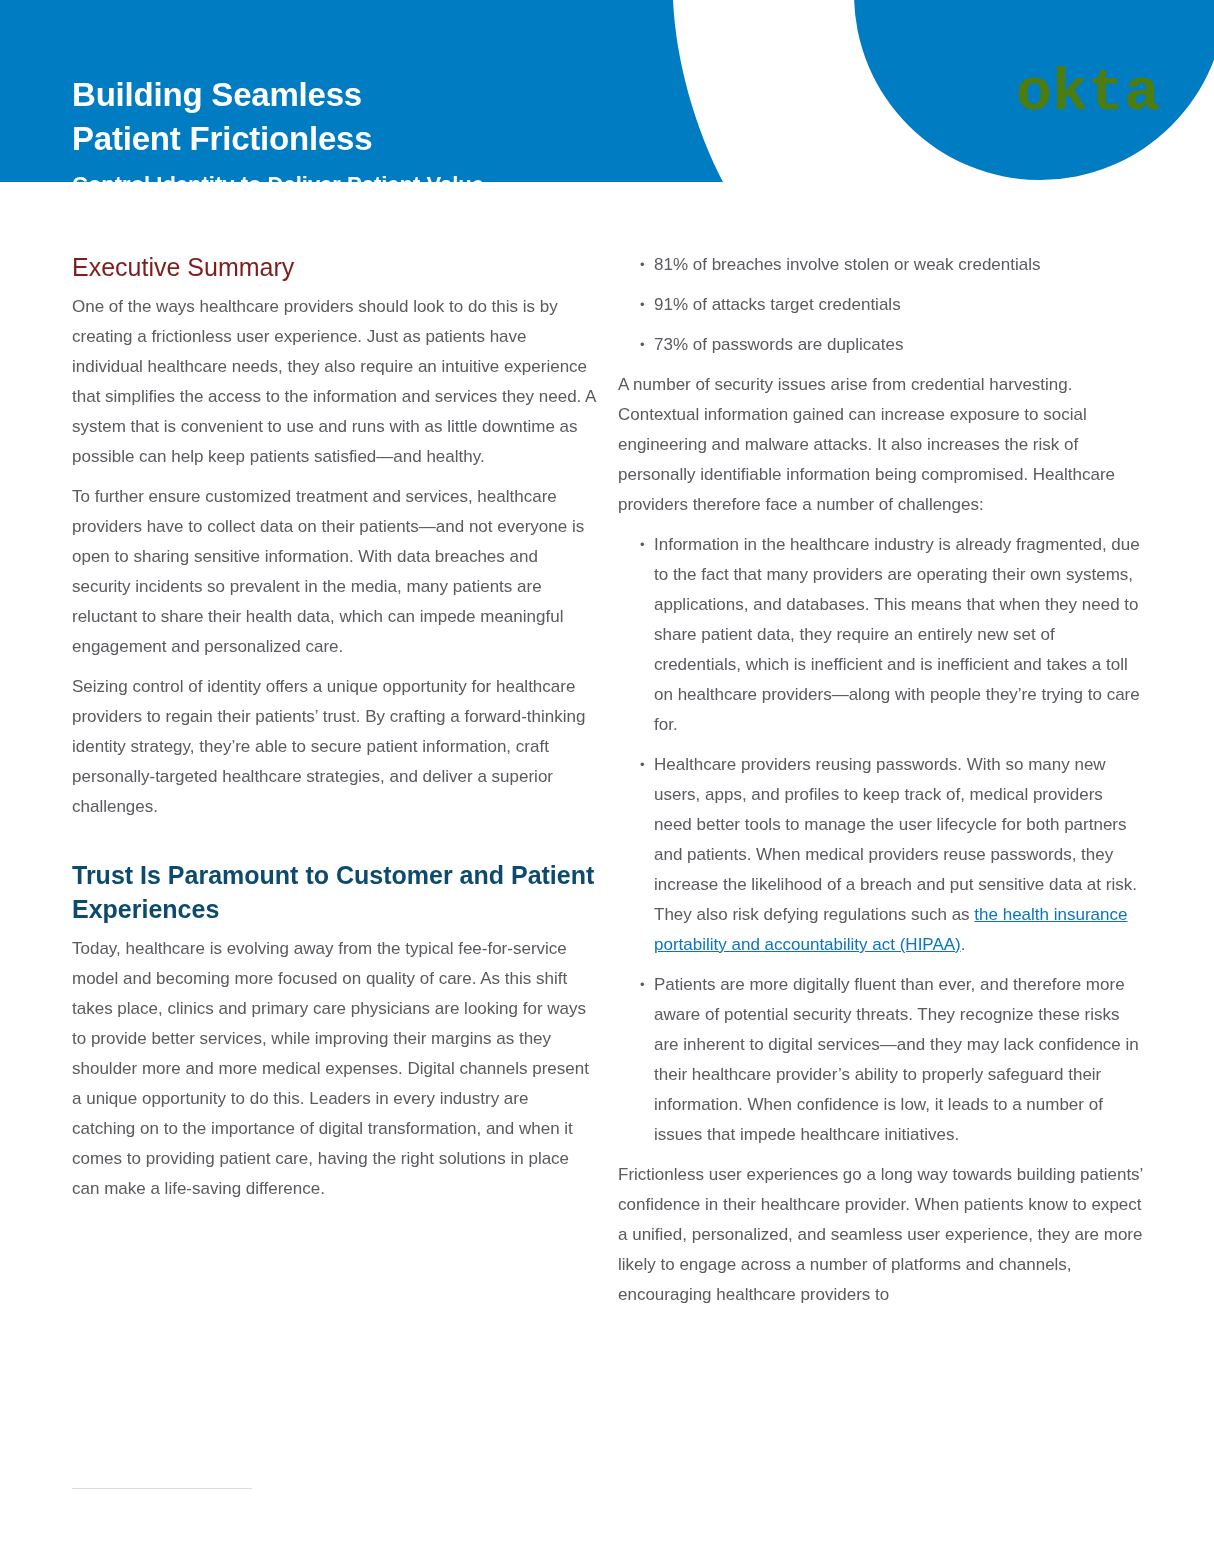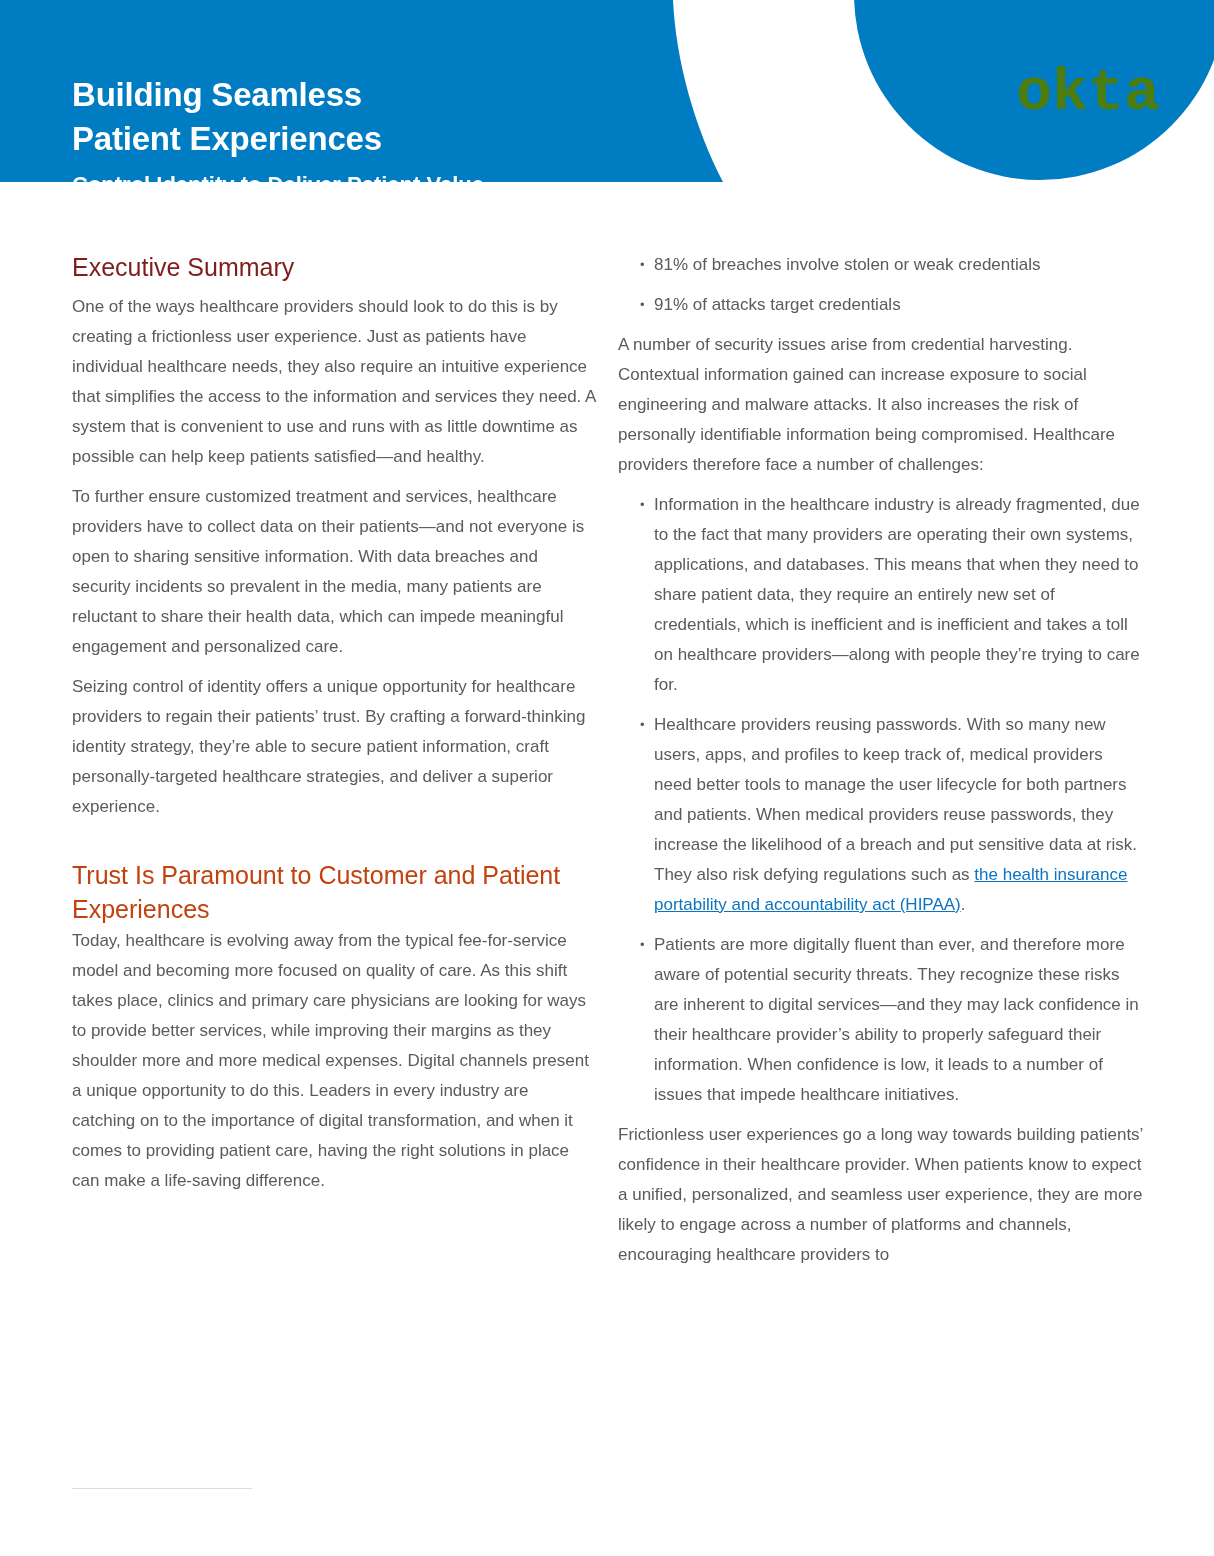"Patient Experiences" div { text: Experiences -> Frictionless }
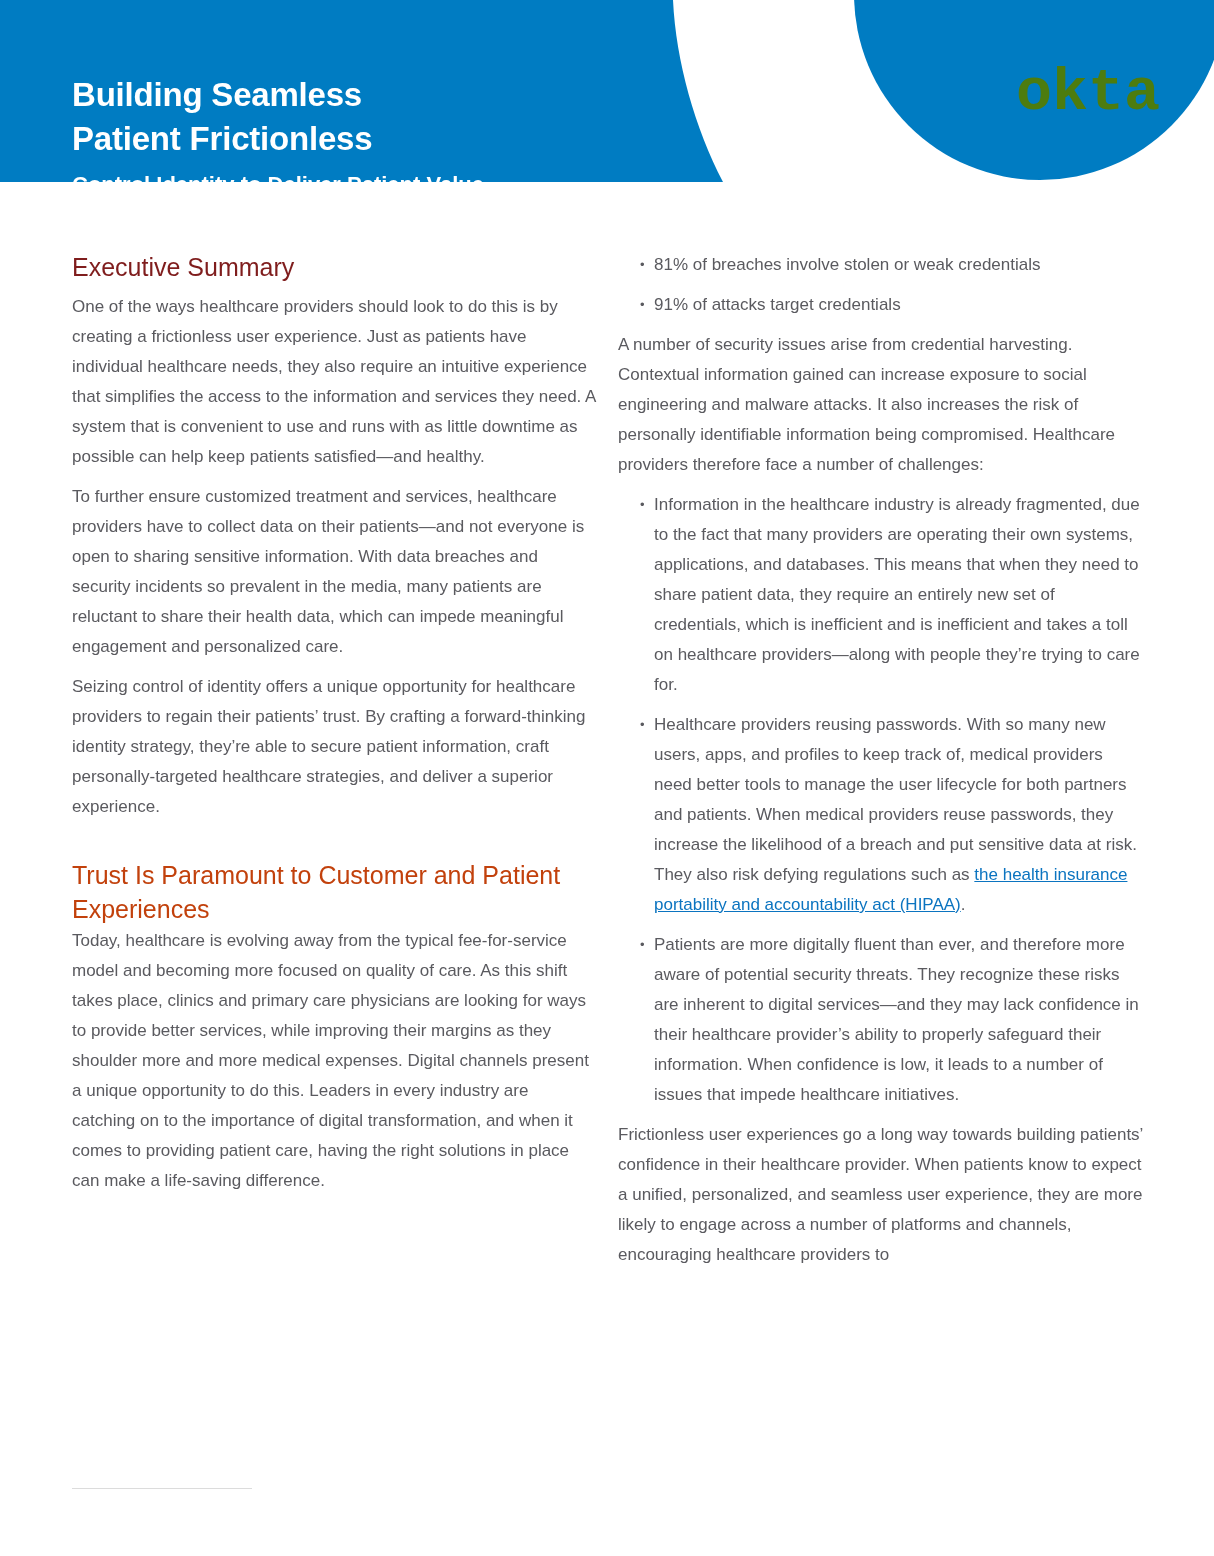"73% of passwords are duplicates" li { html: none -> <li>73% of passwords are duplicates</li> }
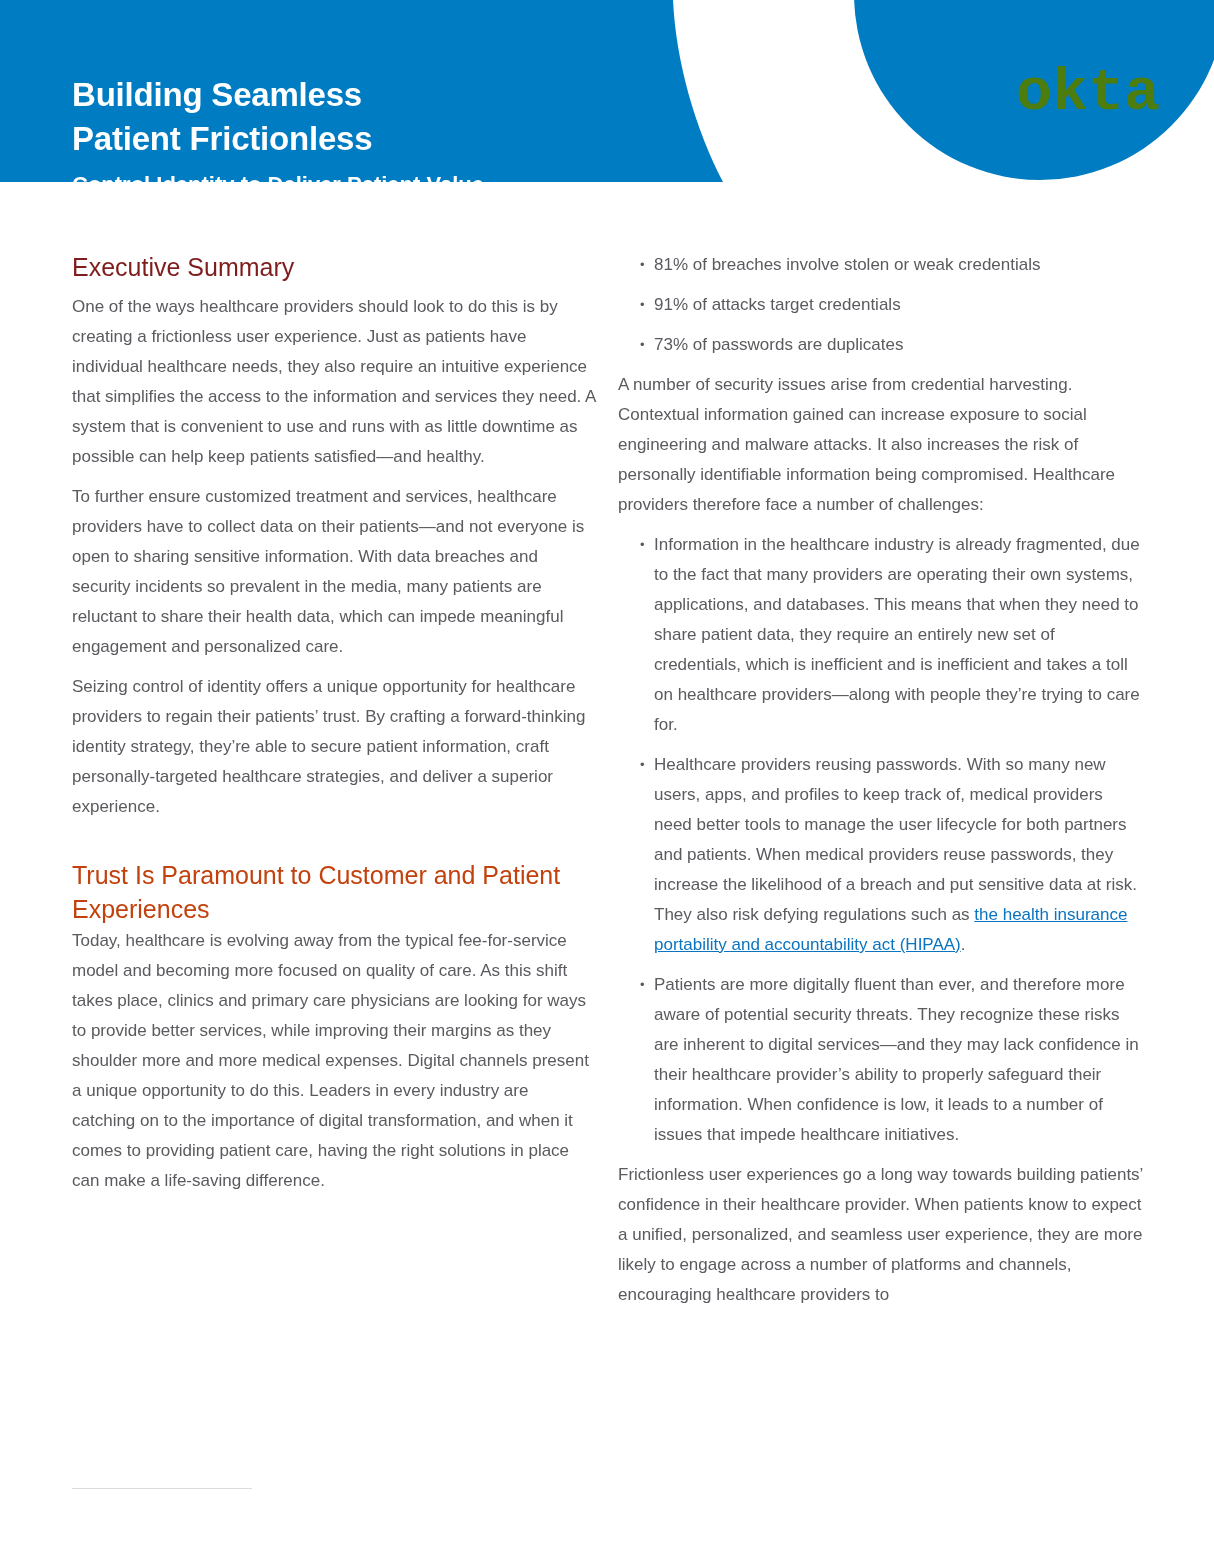"Seizing control of identity offers" p.para { text: experience -> challenges }
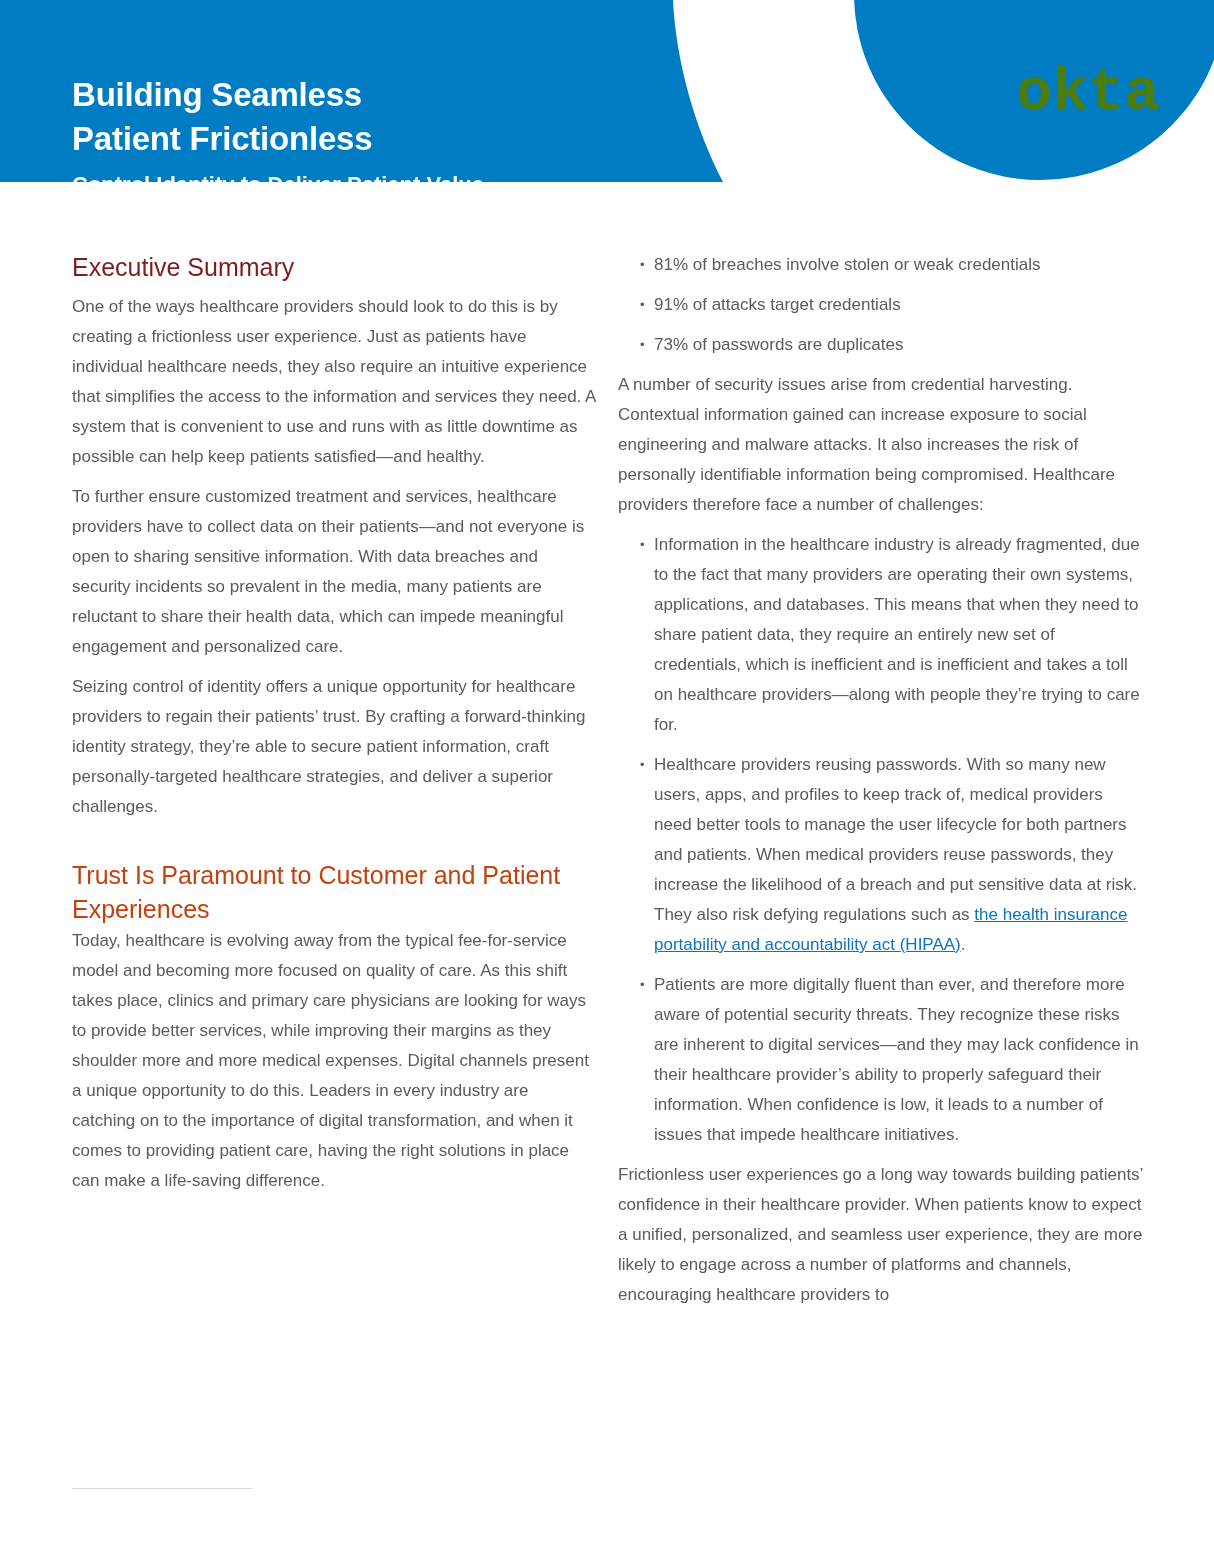"Trust Is Paramount to Customer" .section-heading-bold { color: #c2410c -> #0c4a6e; font-weight: normal -> bold; margin-bottom: none -> 8px }
